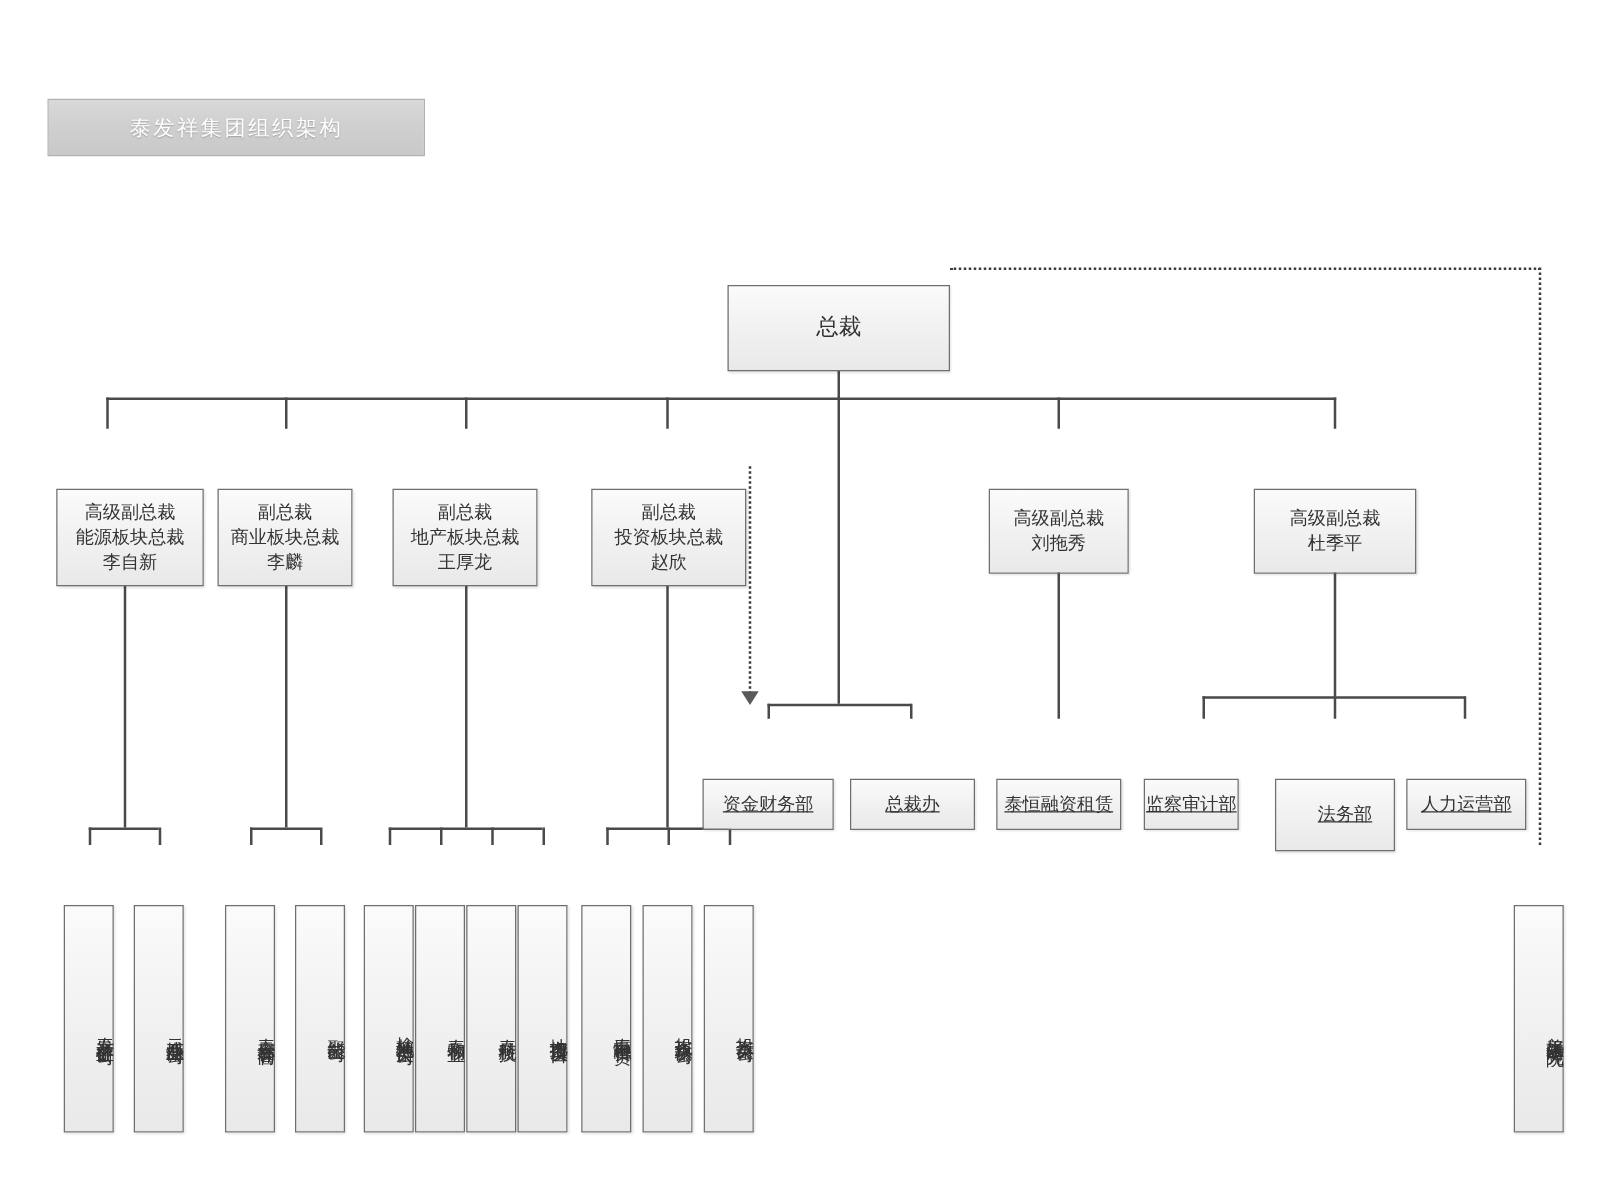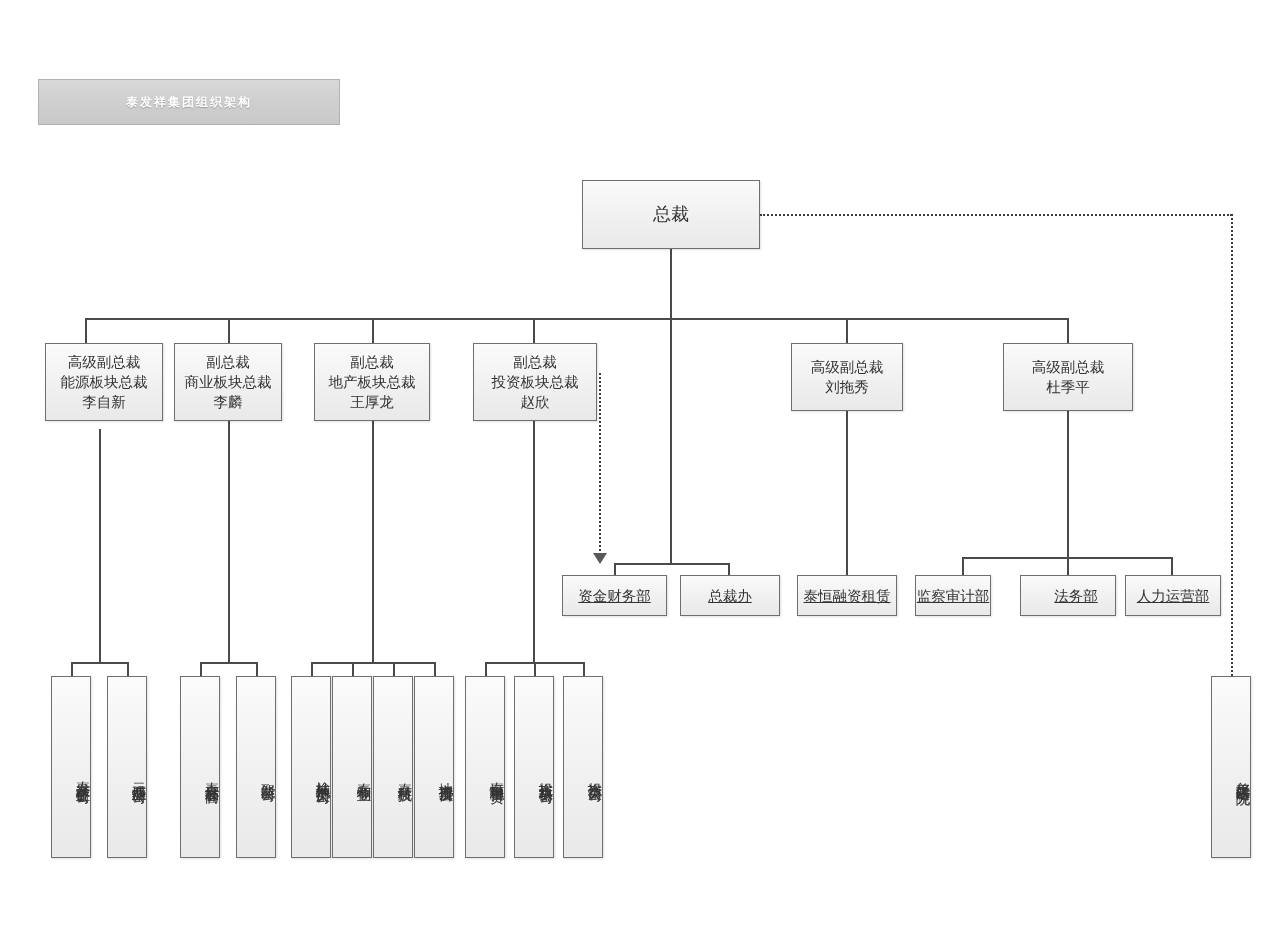"泰发祥集团组织架构" .title-banner .title-text { font-size: 12px -> 17px; font-weight: bold -> normal }
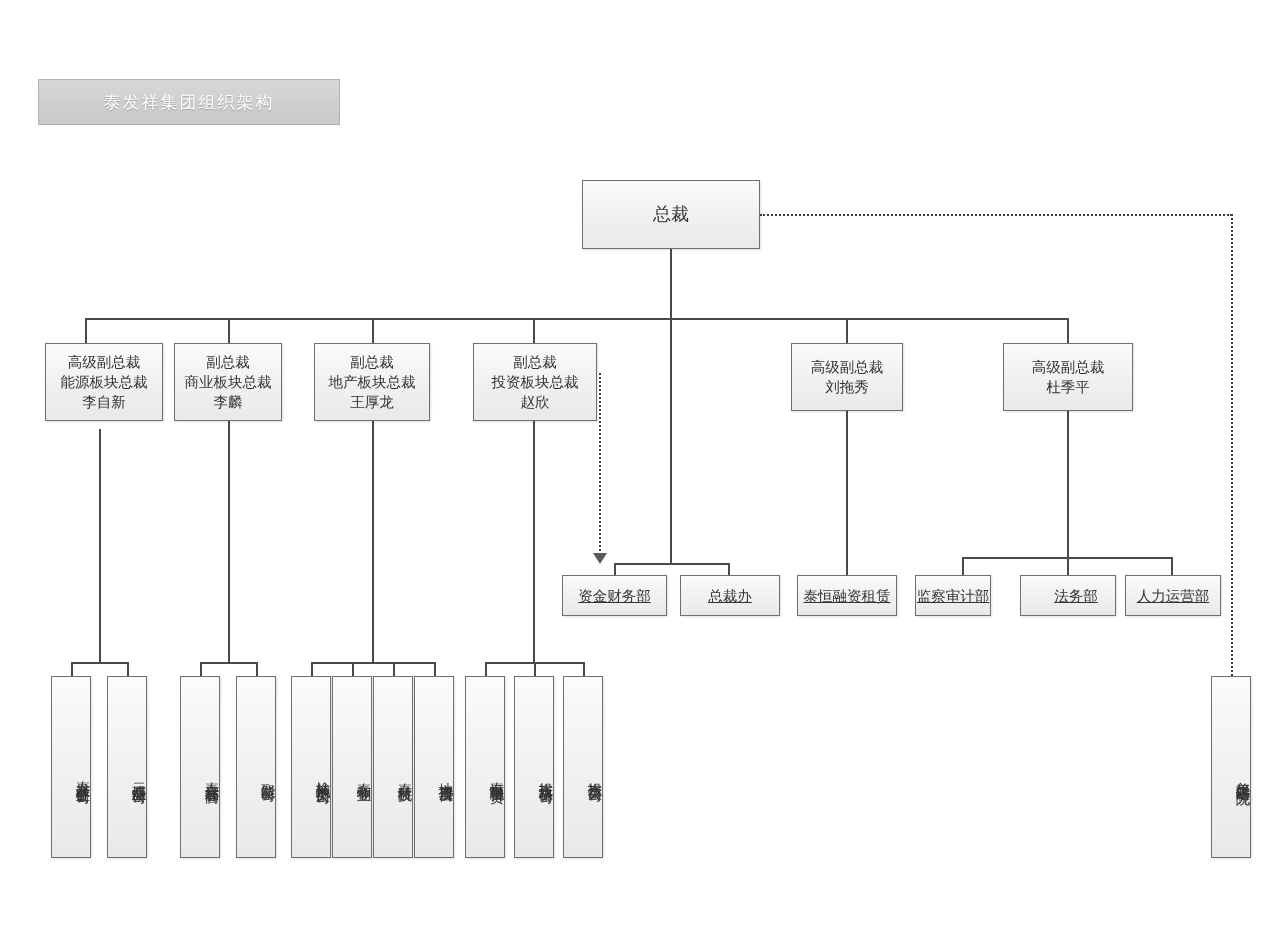"总裁" .node { margin-top: none -> 48px }
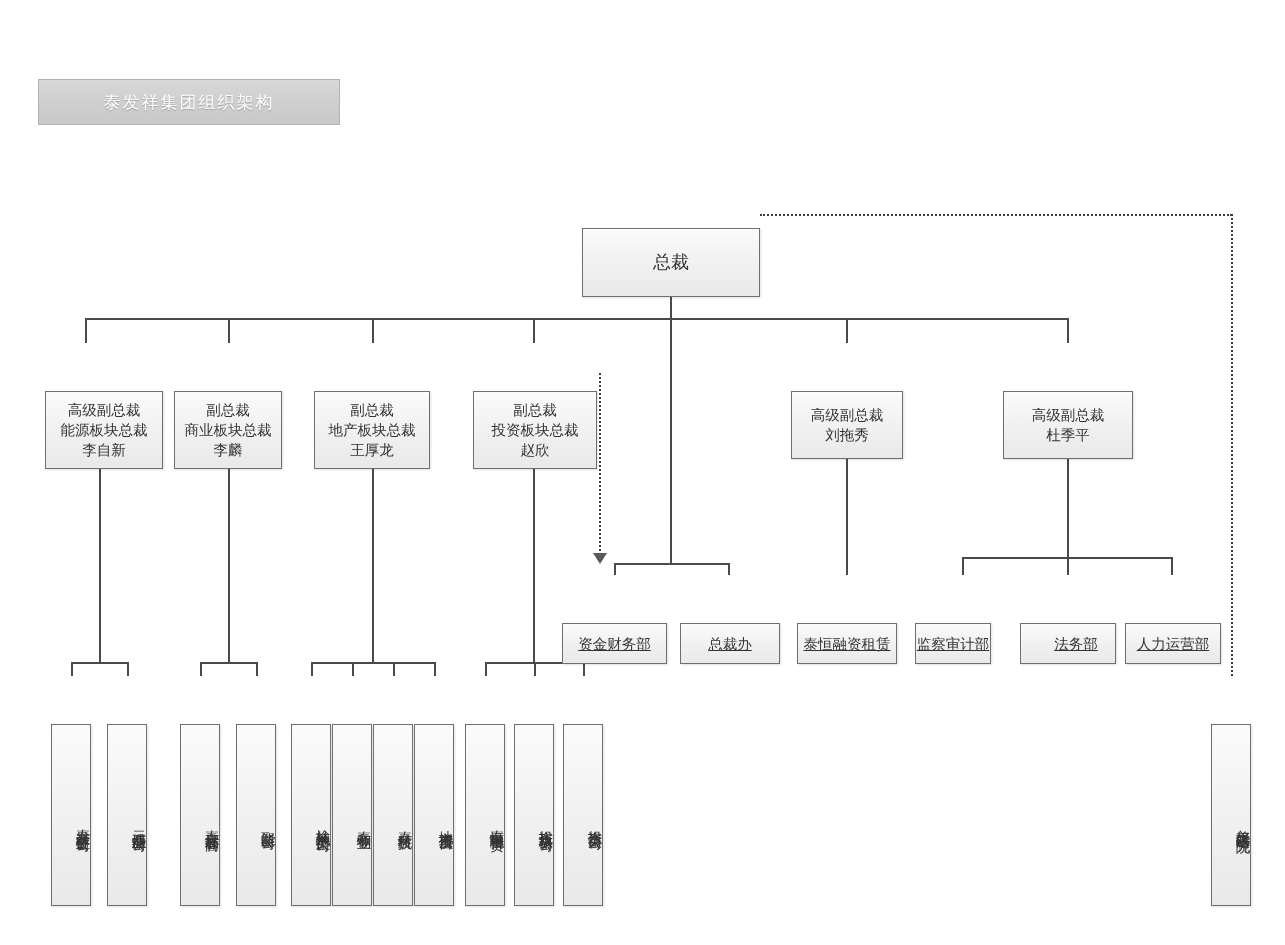"法务部" div.node { height: 41px -> 58px }
